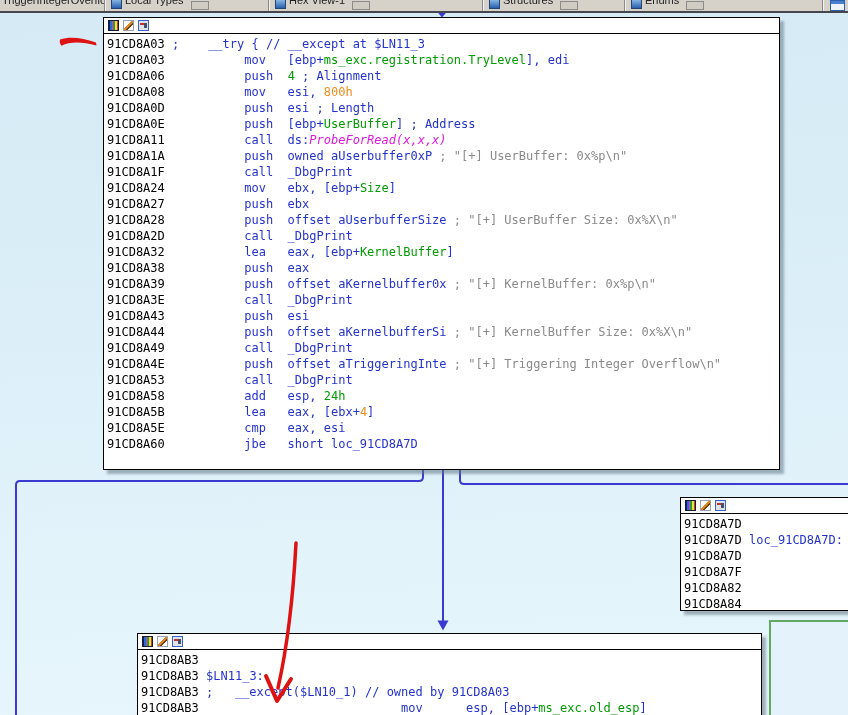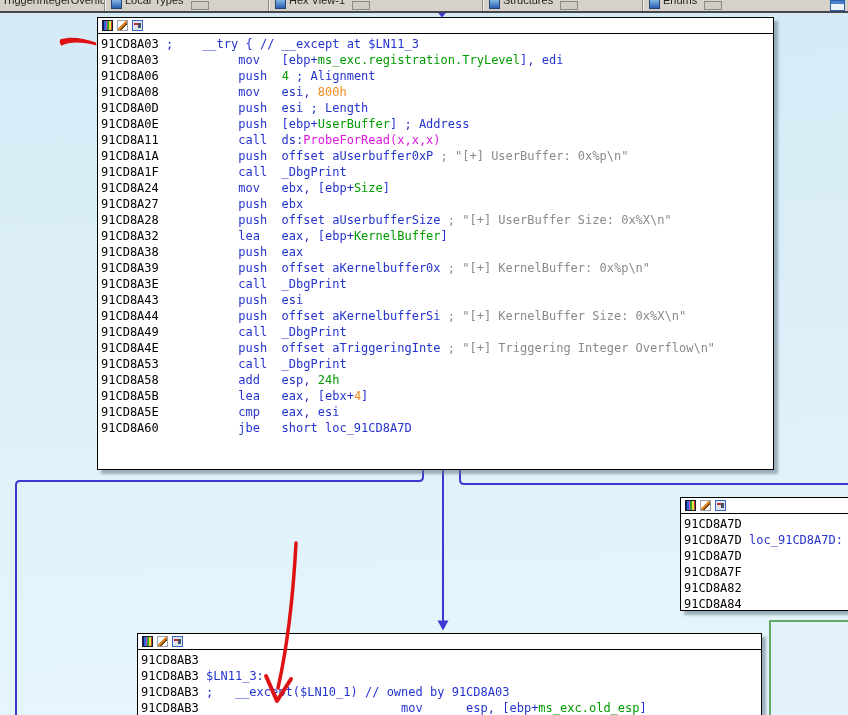"Structures" div.tab { width: 158px -> 140px }
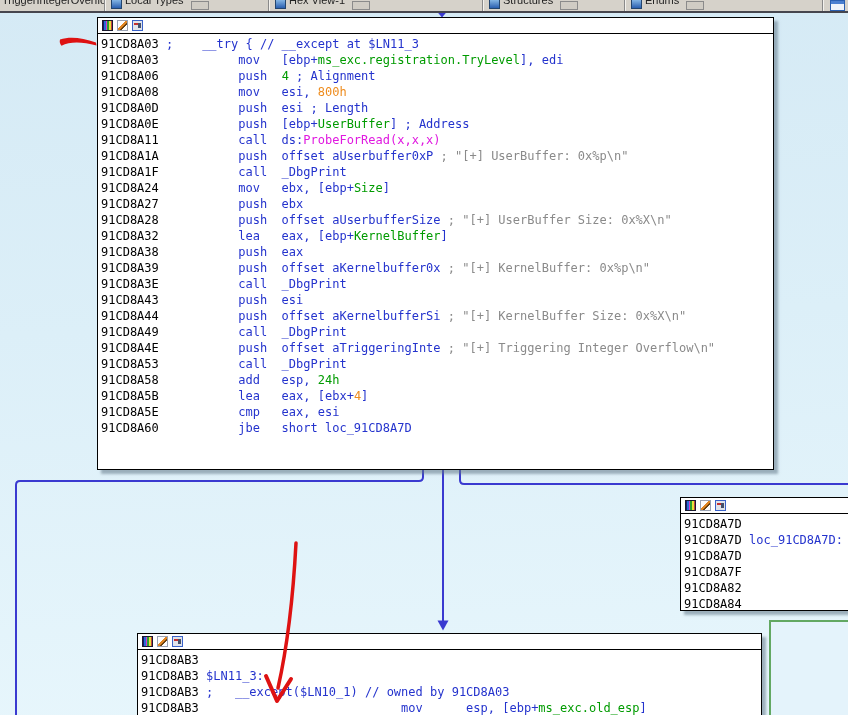"91CD8A03 ; __try { //" div.node { left: 97px -> 103px }
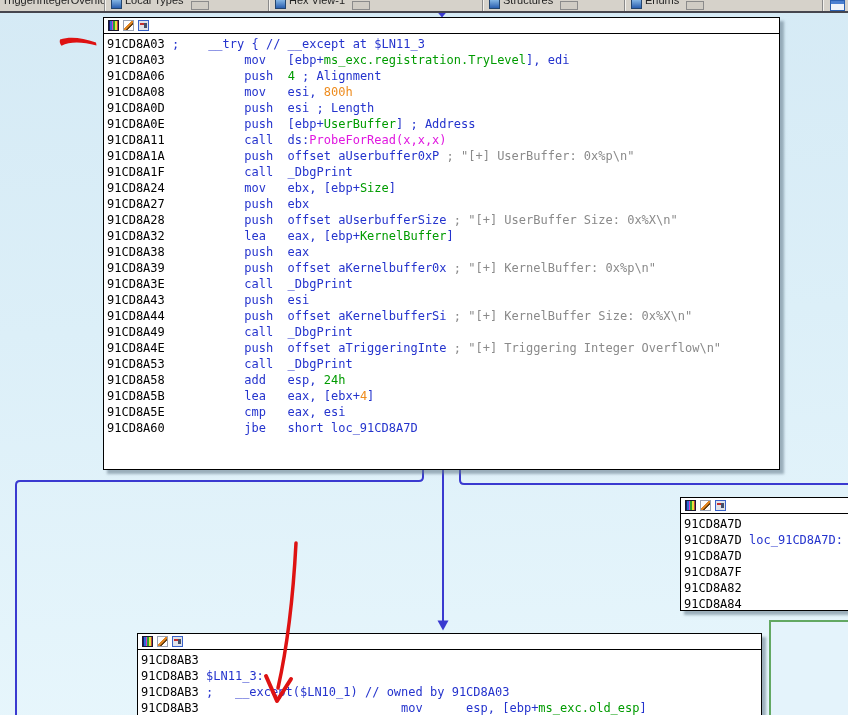"ProbeForRead(x,x,x)" .cm { font-style: none -> italic }
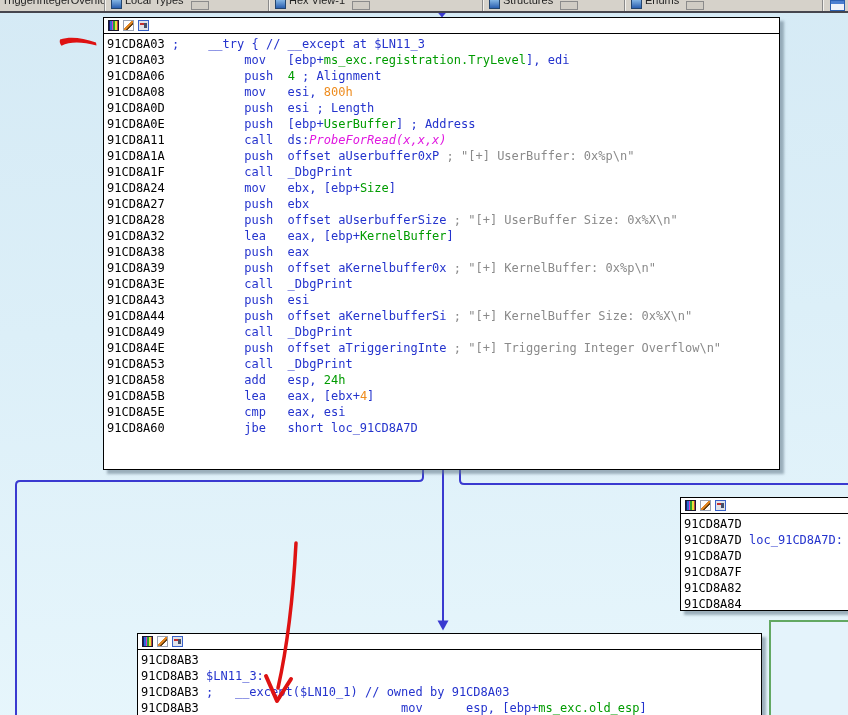"push offset aUserbuffer0xP" span.cb { text: offset -> owned }
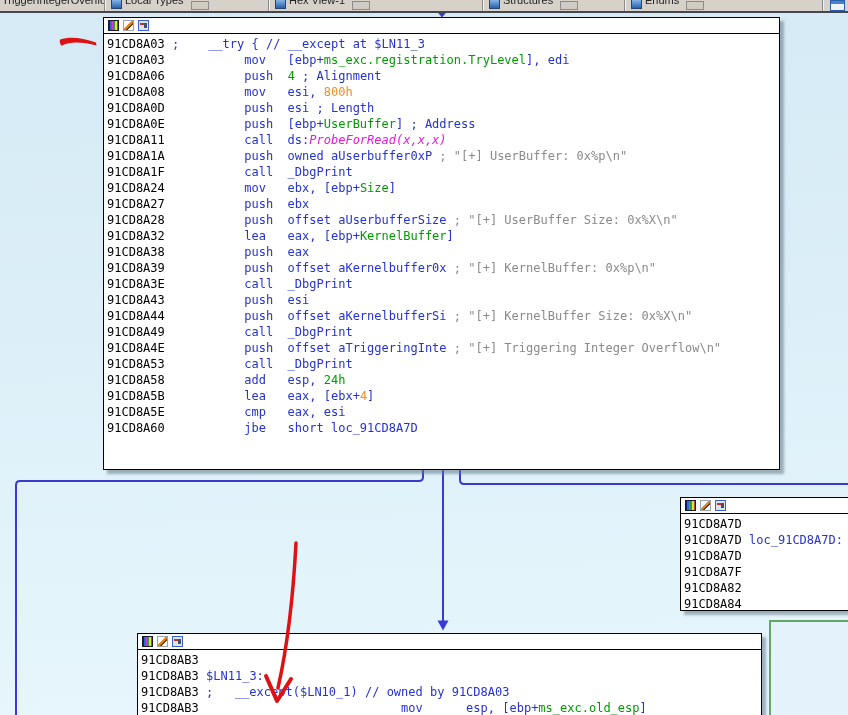"91CD8A2D call _DbgPrint" div.code-line { html: none -> <div><span>91CD8A2D</span><span> call _DbgPrint</span></div> }
